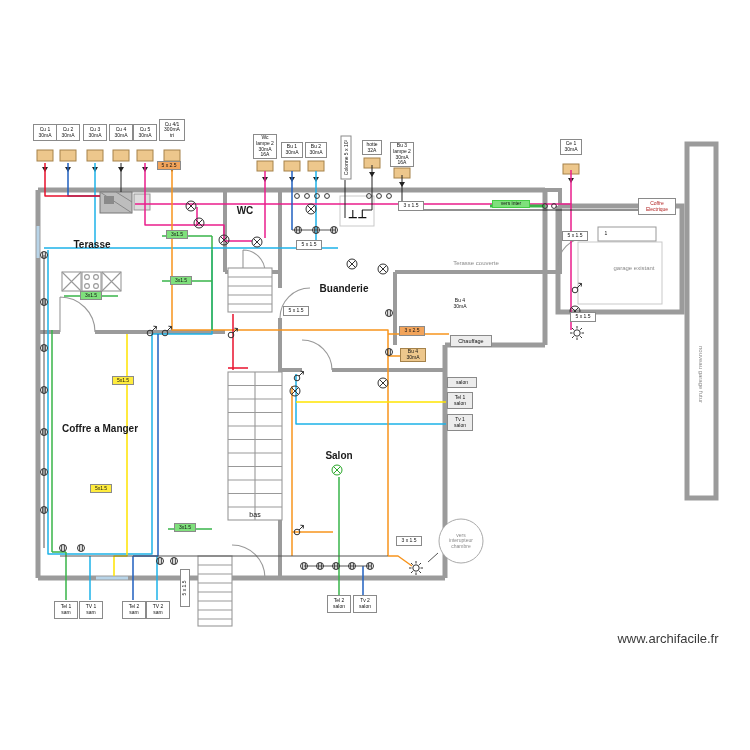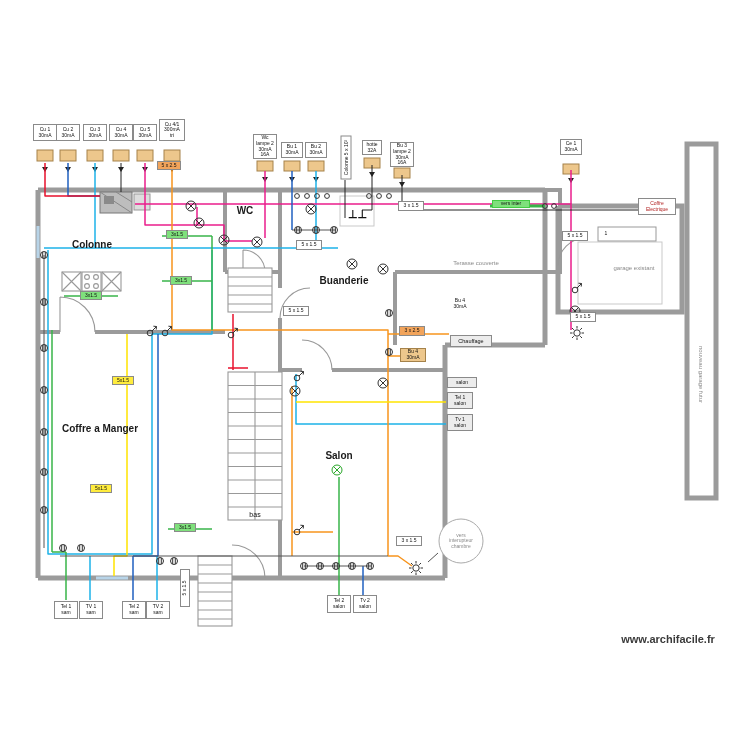"Colonne" div.lbl { text: Colonne -> Terasse }
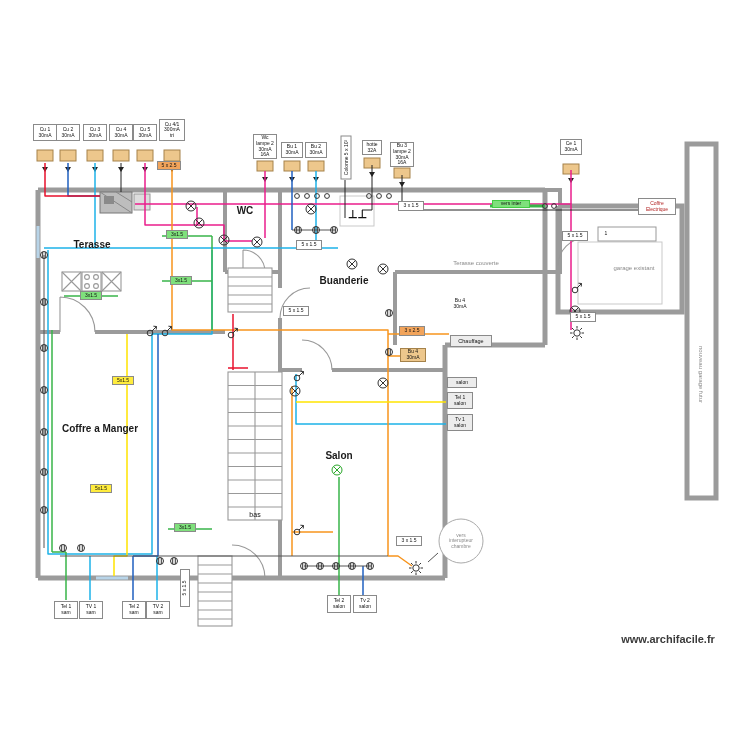"Buanderie" div.lbl { top: 276px -> 284px }
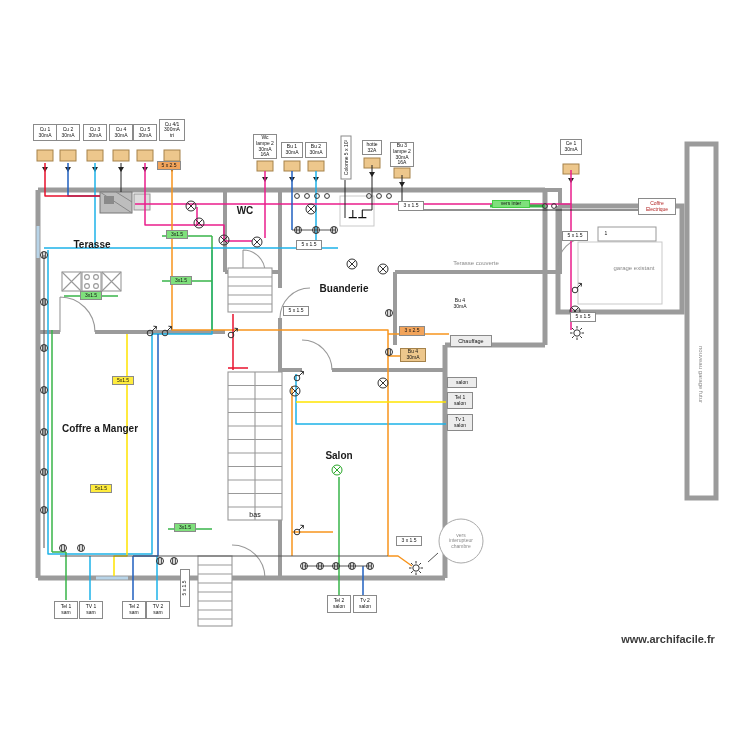"www.archifacile.fr" .wm { font-size: 11px -> 13px; font-weight: bold -> none }
